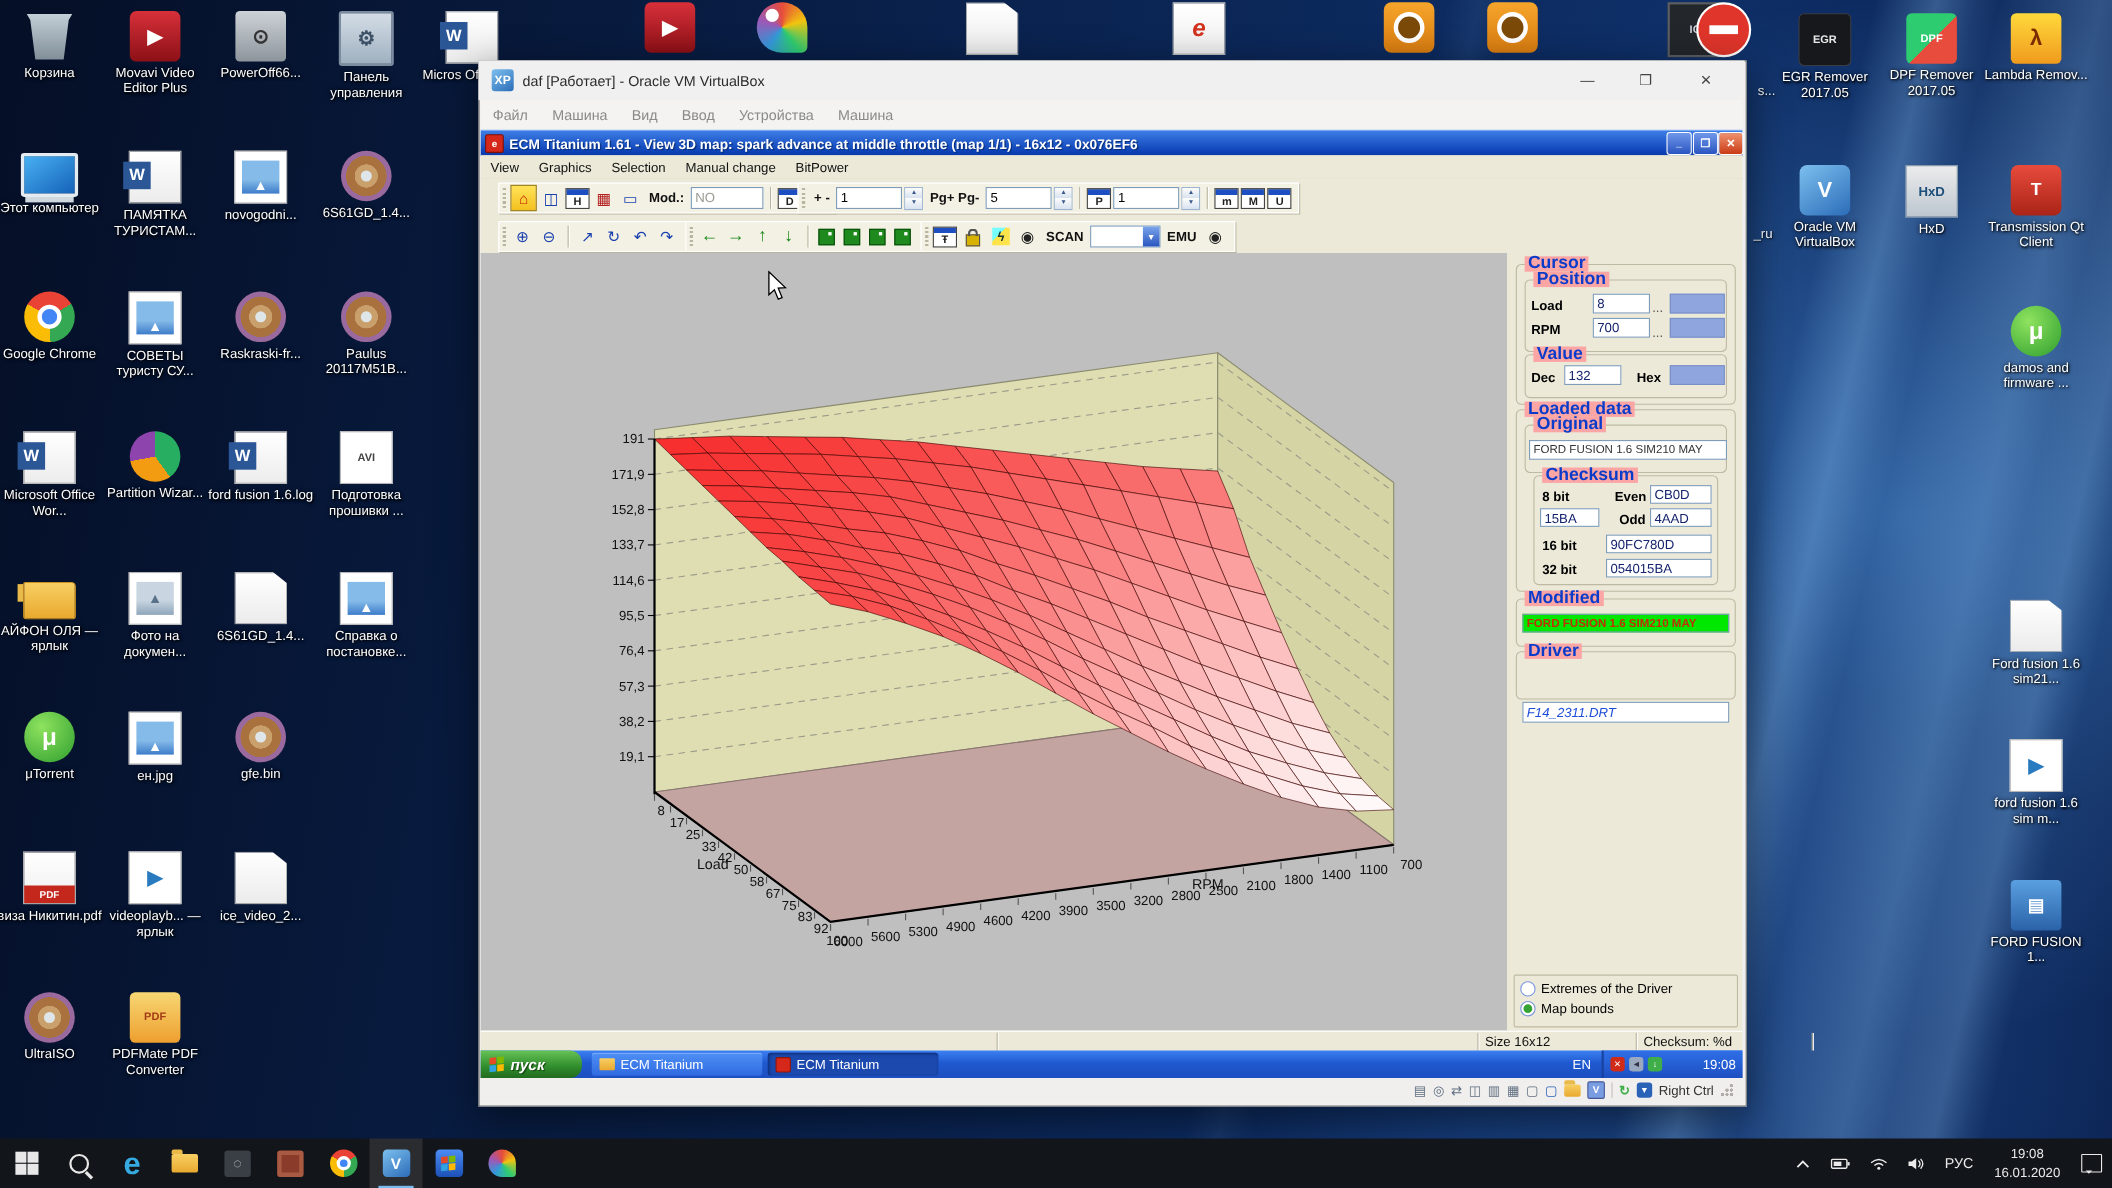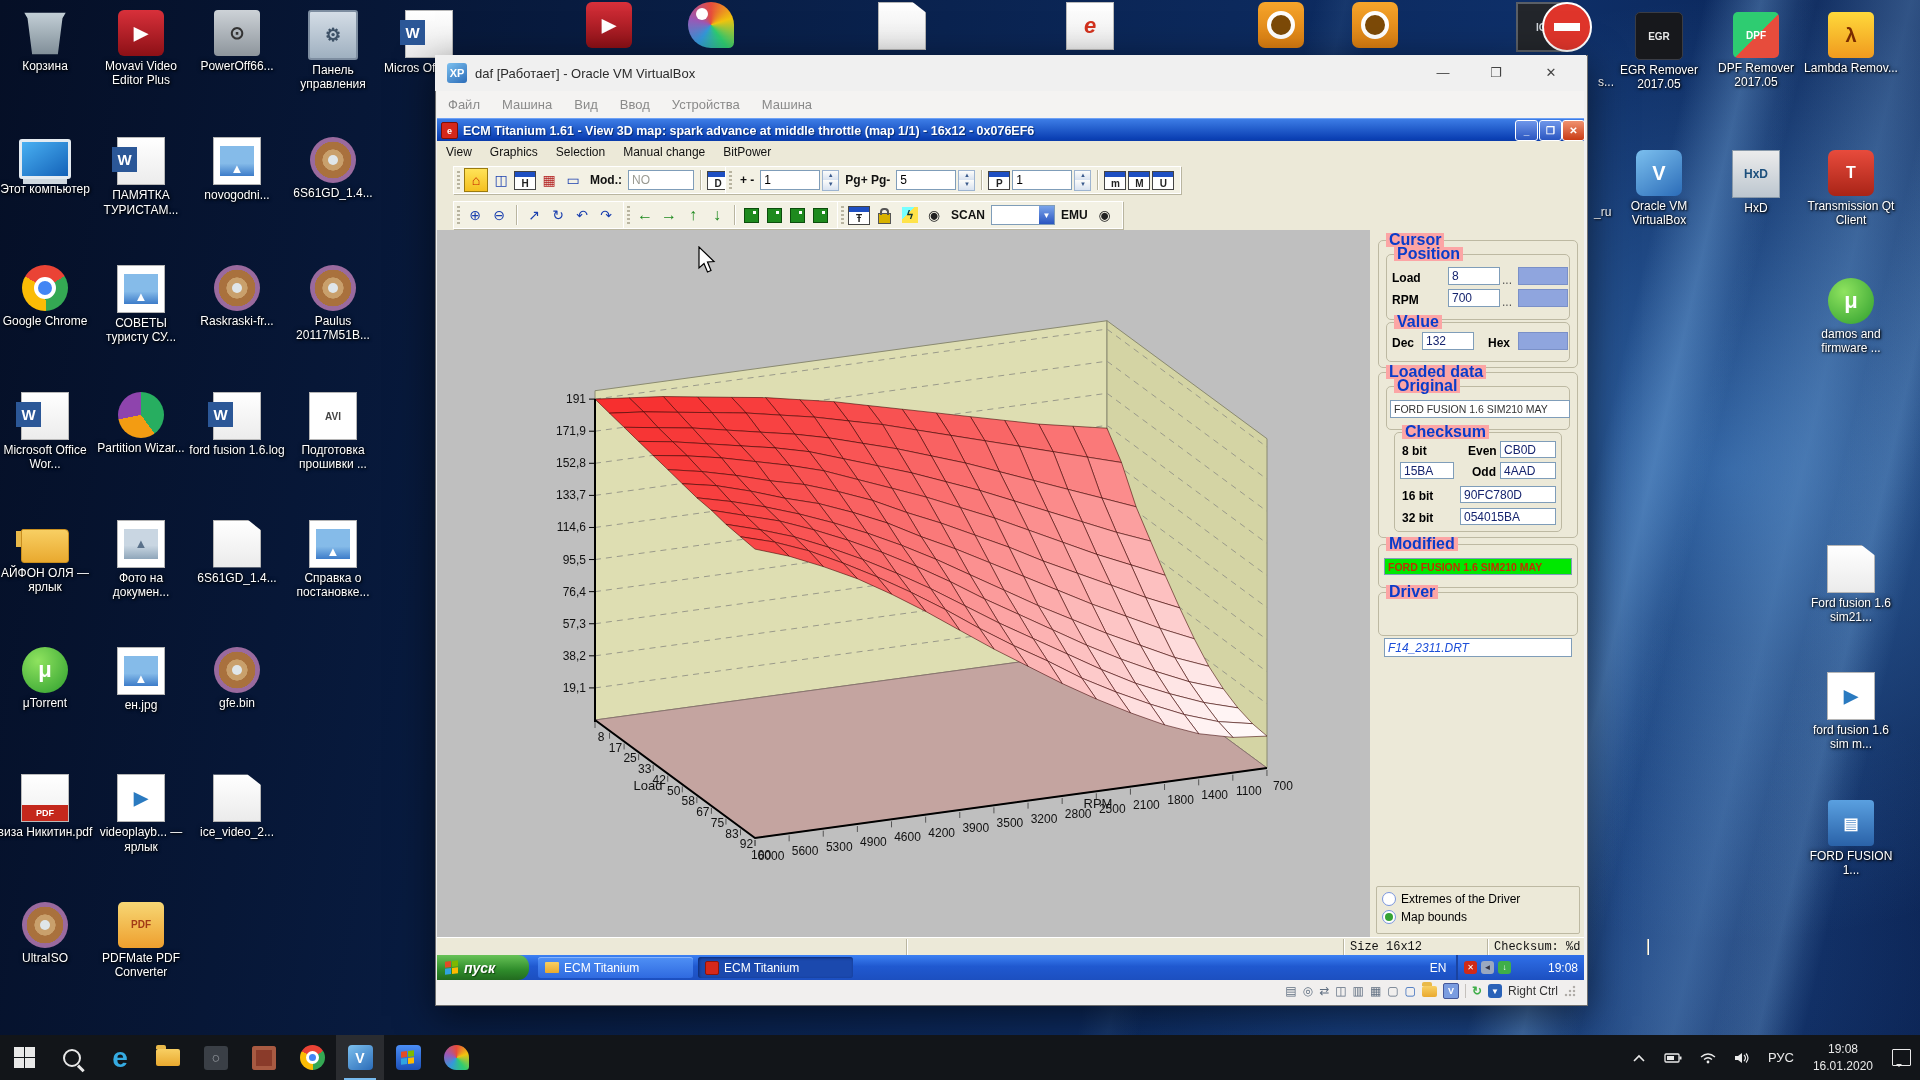"Size 16x12" .ecm-status .cell { font-family: Liberation Mono, monospace -> none }
